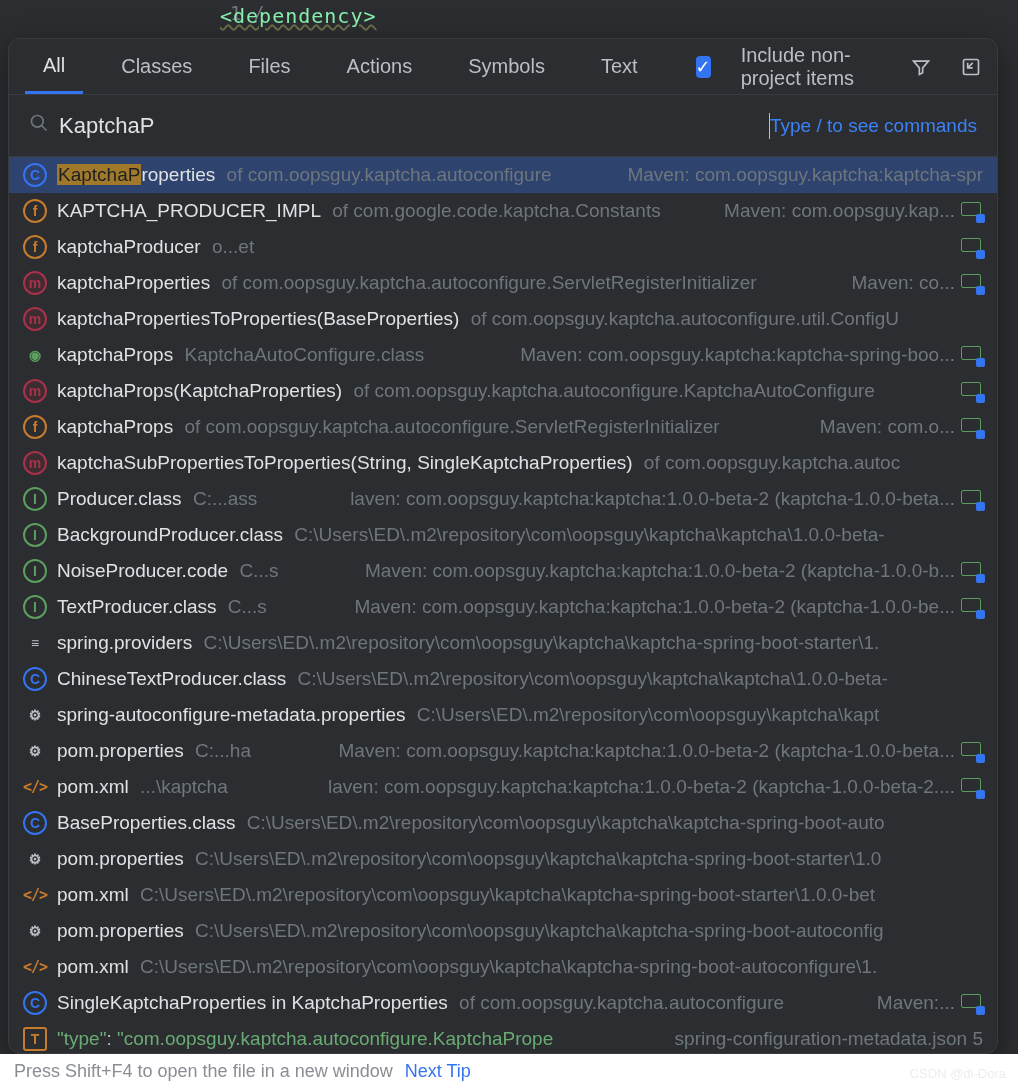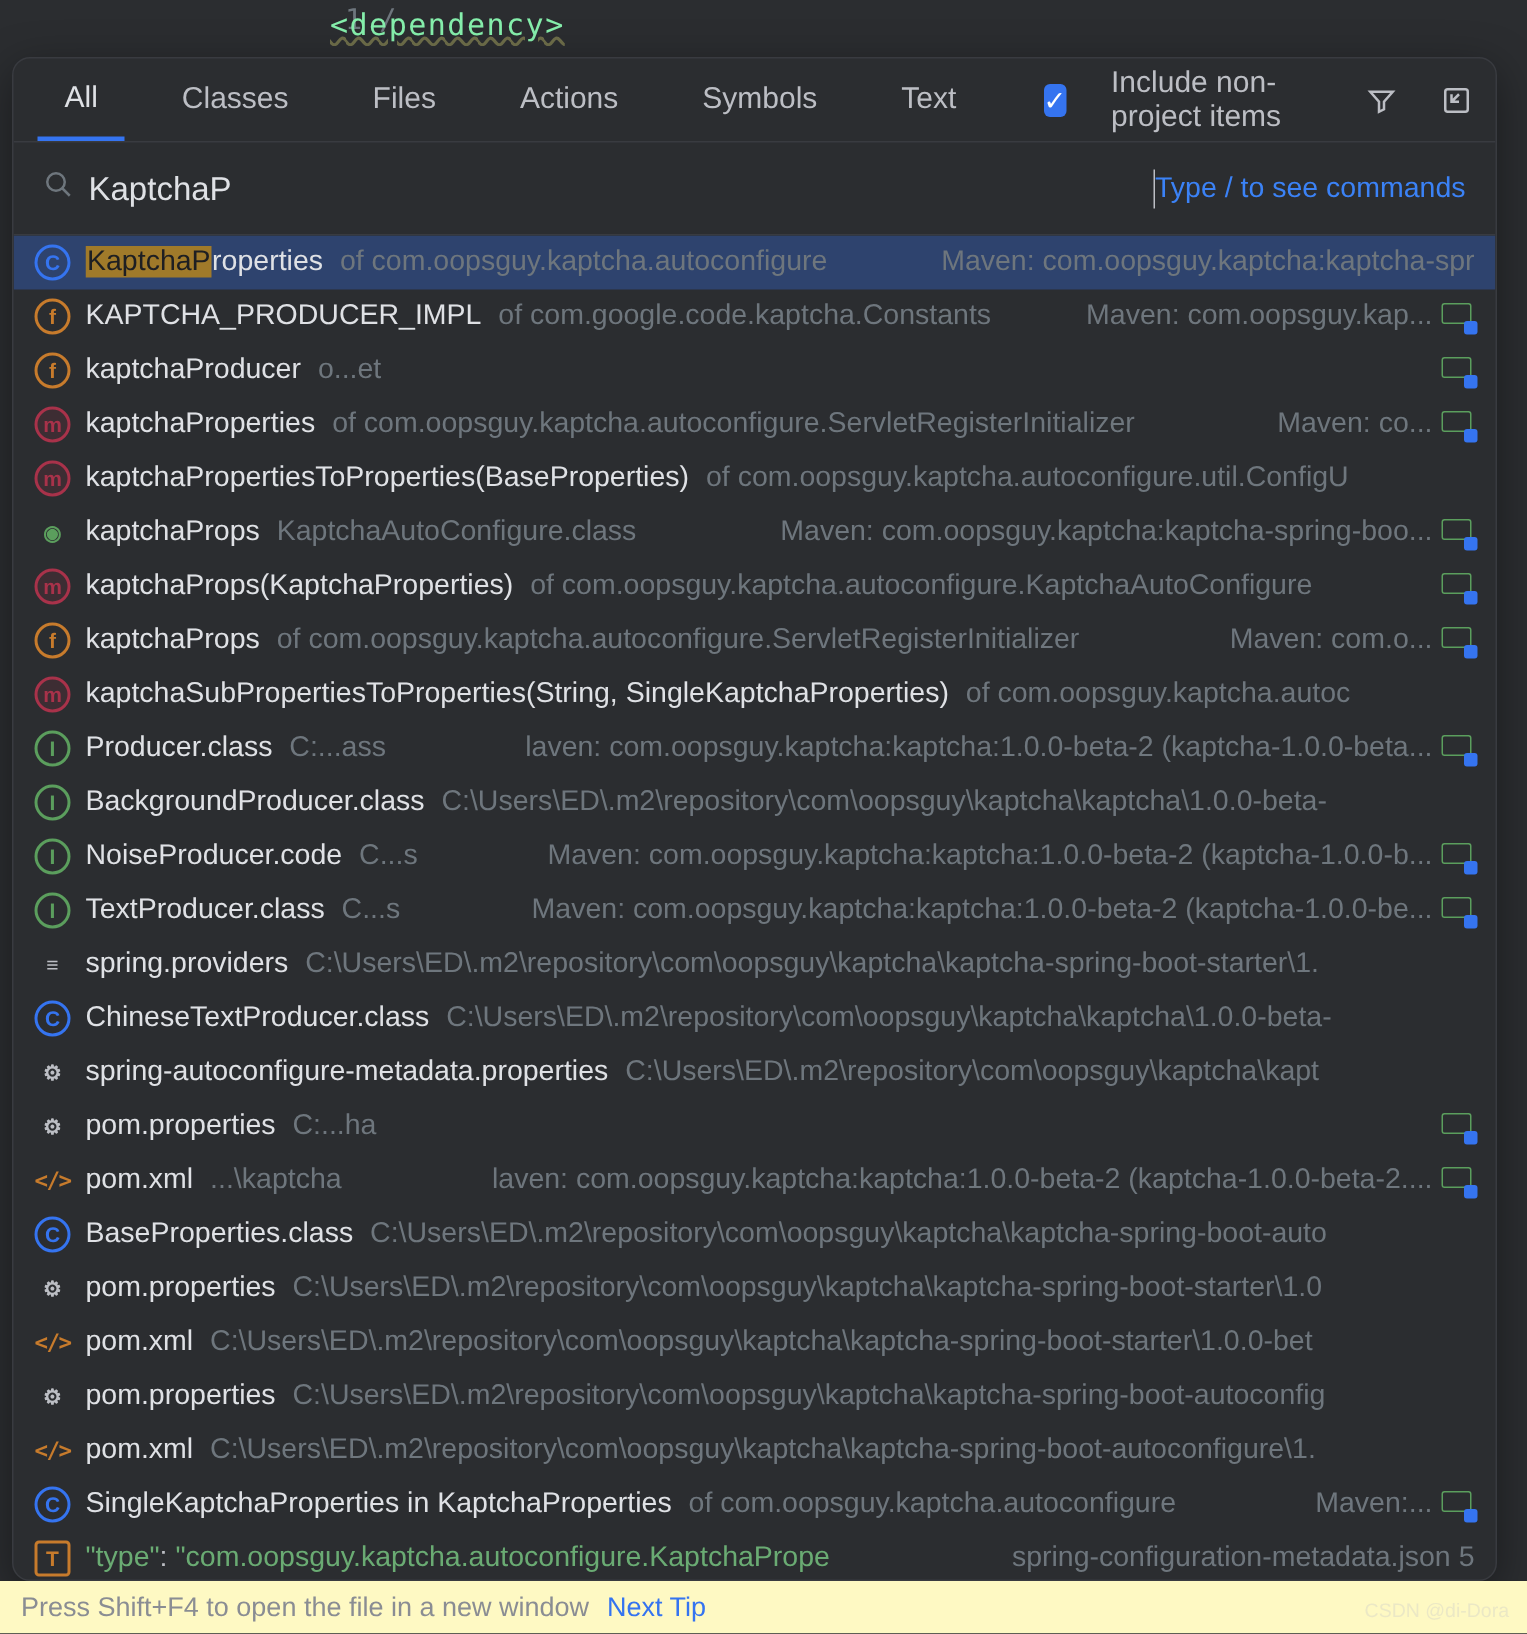"Maven: com.oopsguy.kaptcha:kaptcha:1.0.0-beta-2 (kaptcha-1.0.0-beta..." span.right { html: none -> <span>Maven: com.oopsguy.kaptcha:kaptcha:1.0.0-beta-2 (kaptcha-1.0.0-beta...</span> }
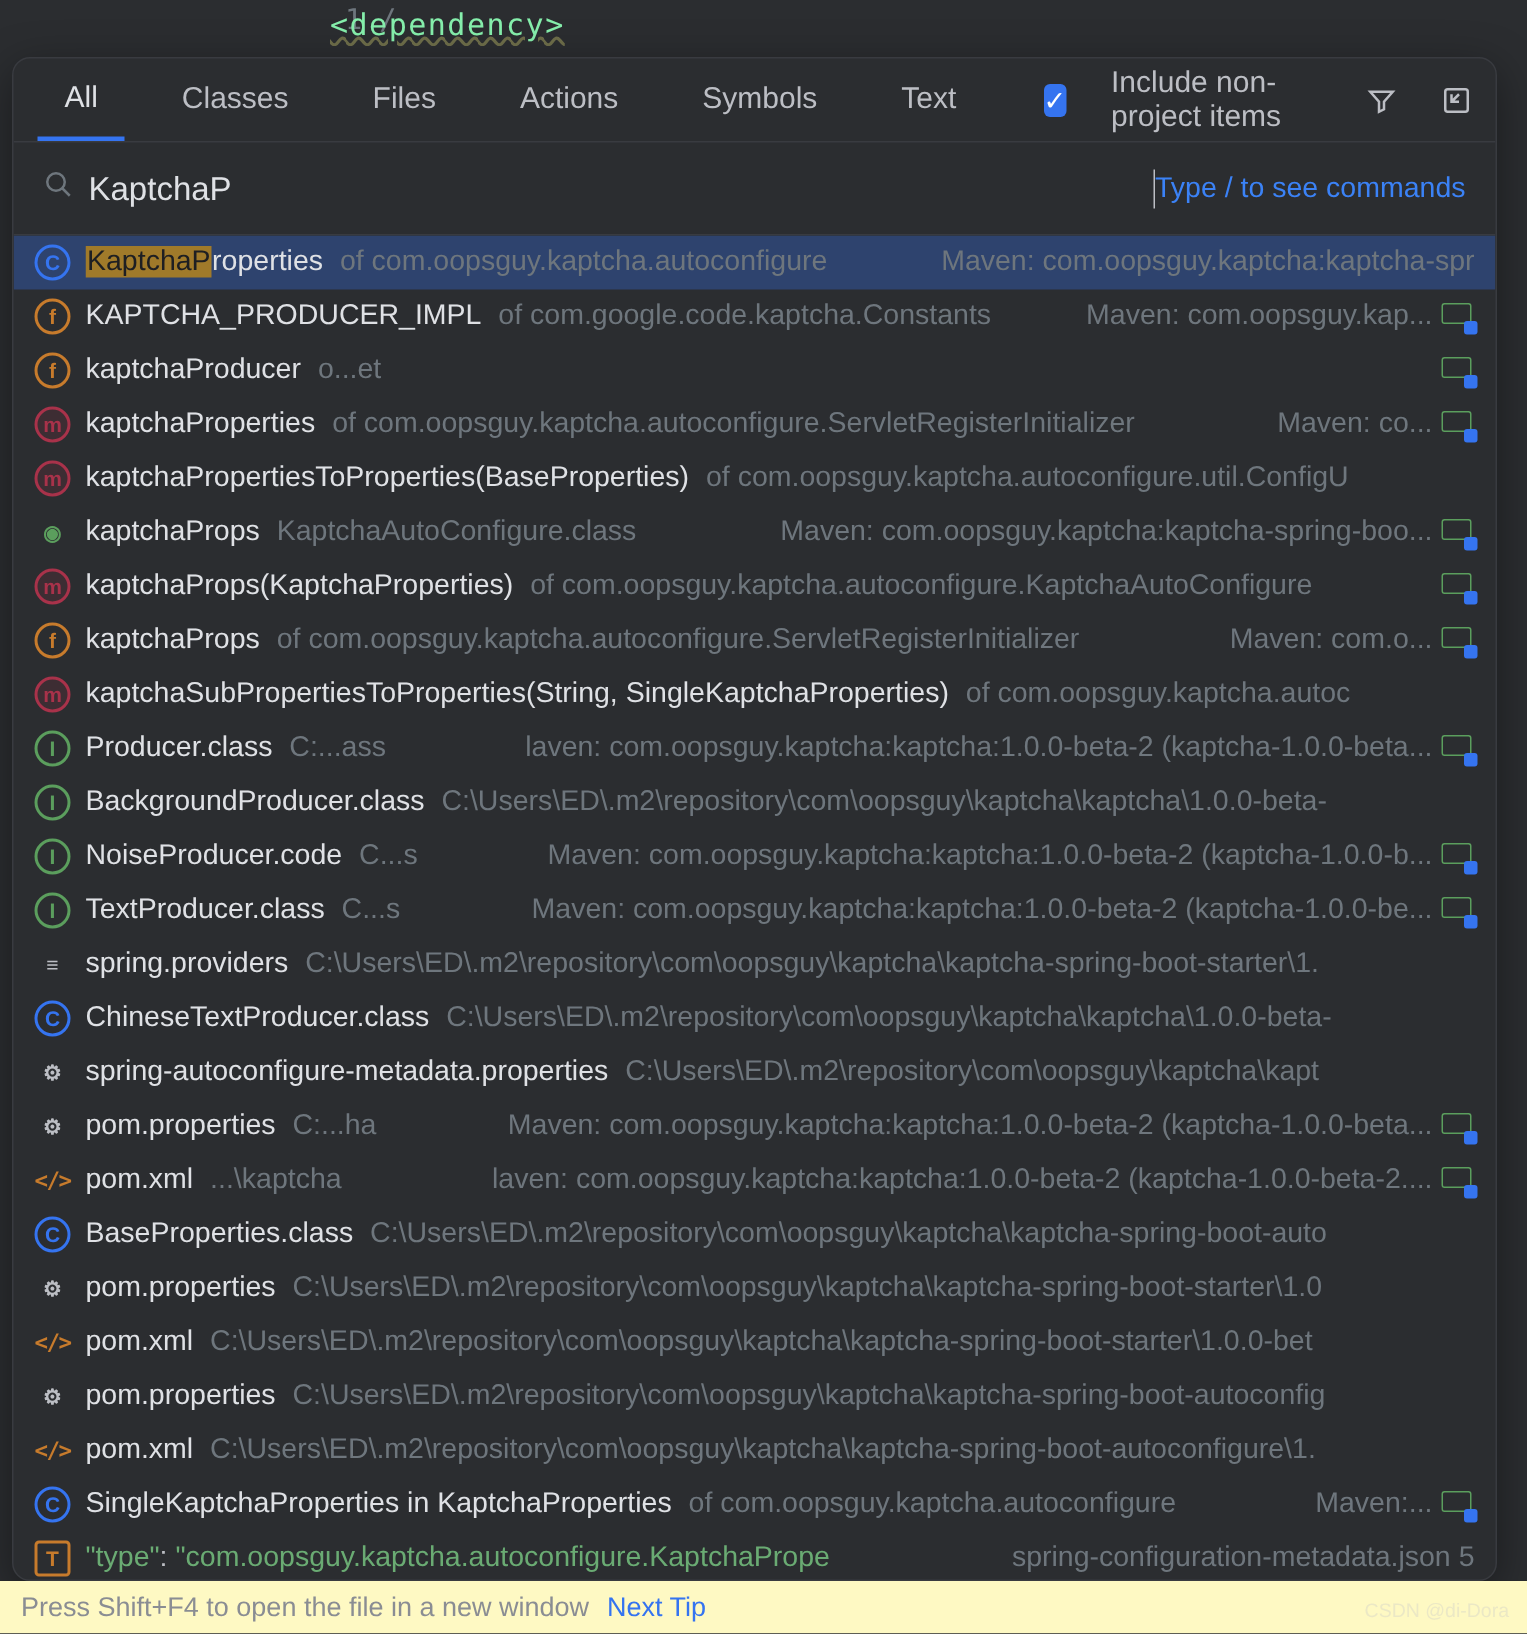"Press Shift+F4 to open the" .footer { background: #fef9c3 -> #ffffff }
